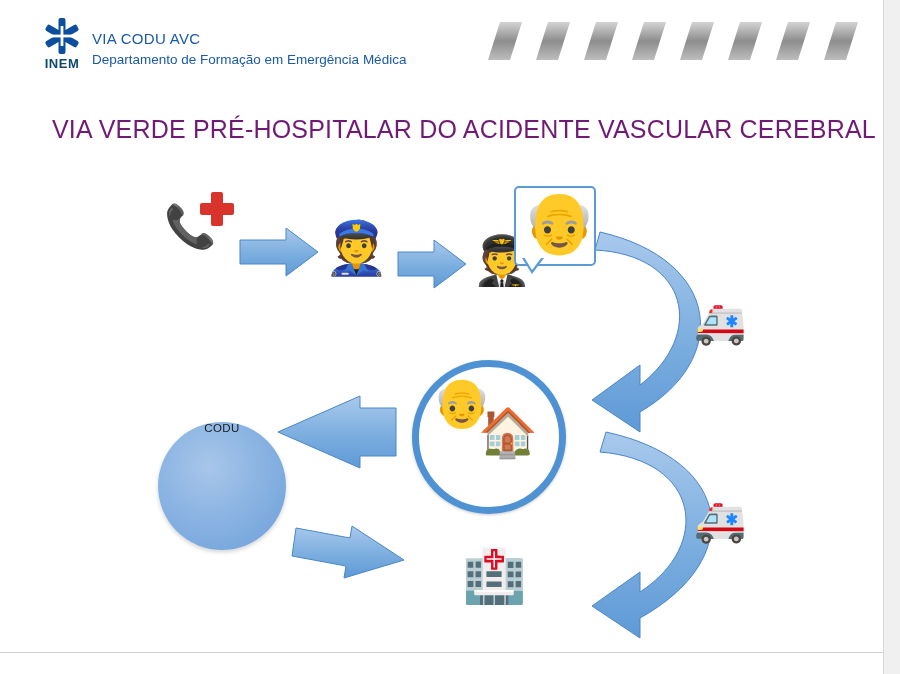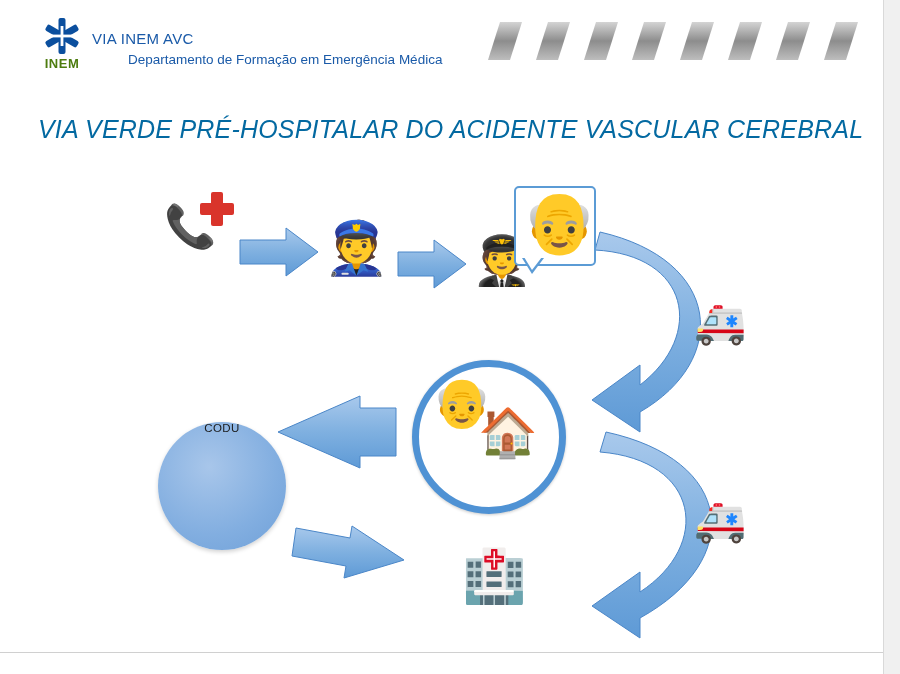"VIA INEM AVC" div.header-title { text: INEM -> CODU }
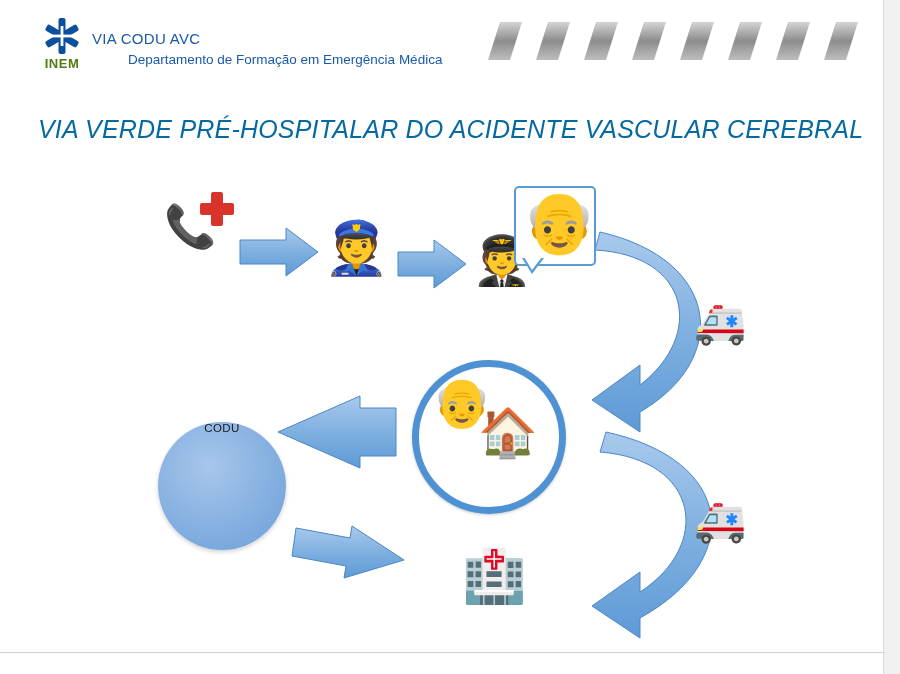"INEM" .logo-text { color: #4d7c0f -> #0c4a6e }
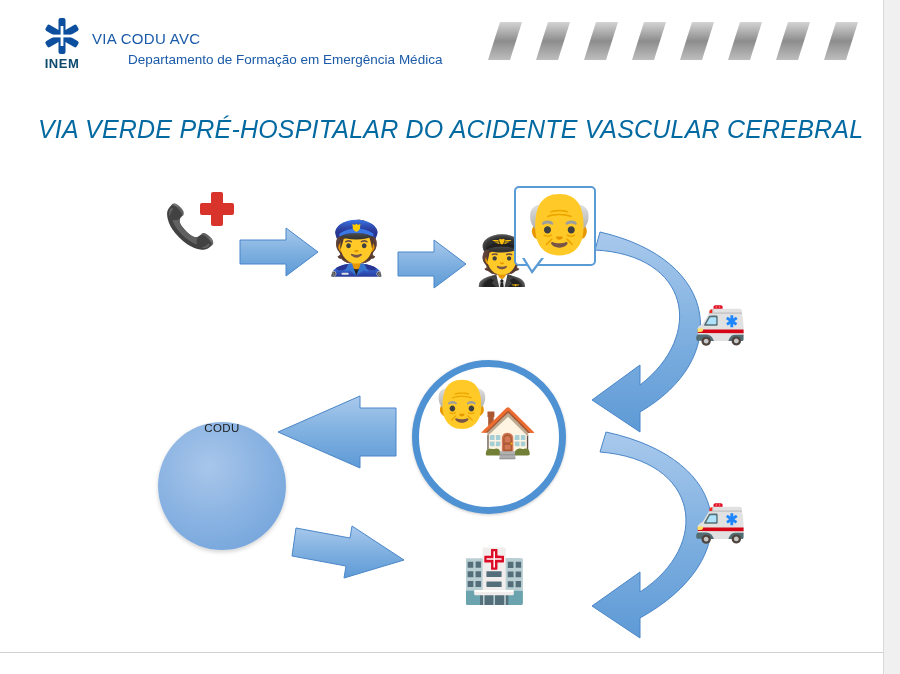"Departamento de Formação em Emergência" .header-sub { margin-left: 36px -> none }
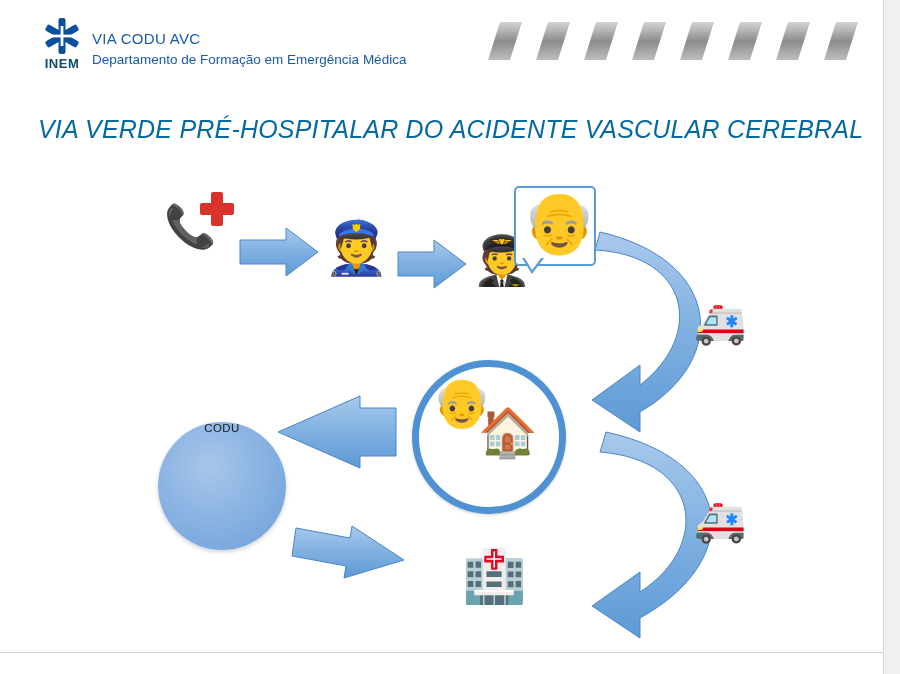"VIA VERDE PRÉ-HOSPITALAR DO ACIDENTE" .slide-title { color: #0369a1 -> #701a75; font-style: italic -> none; left: 38px -> 52px }
